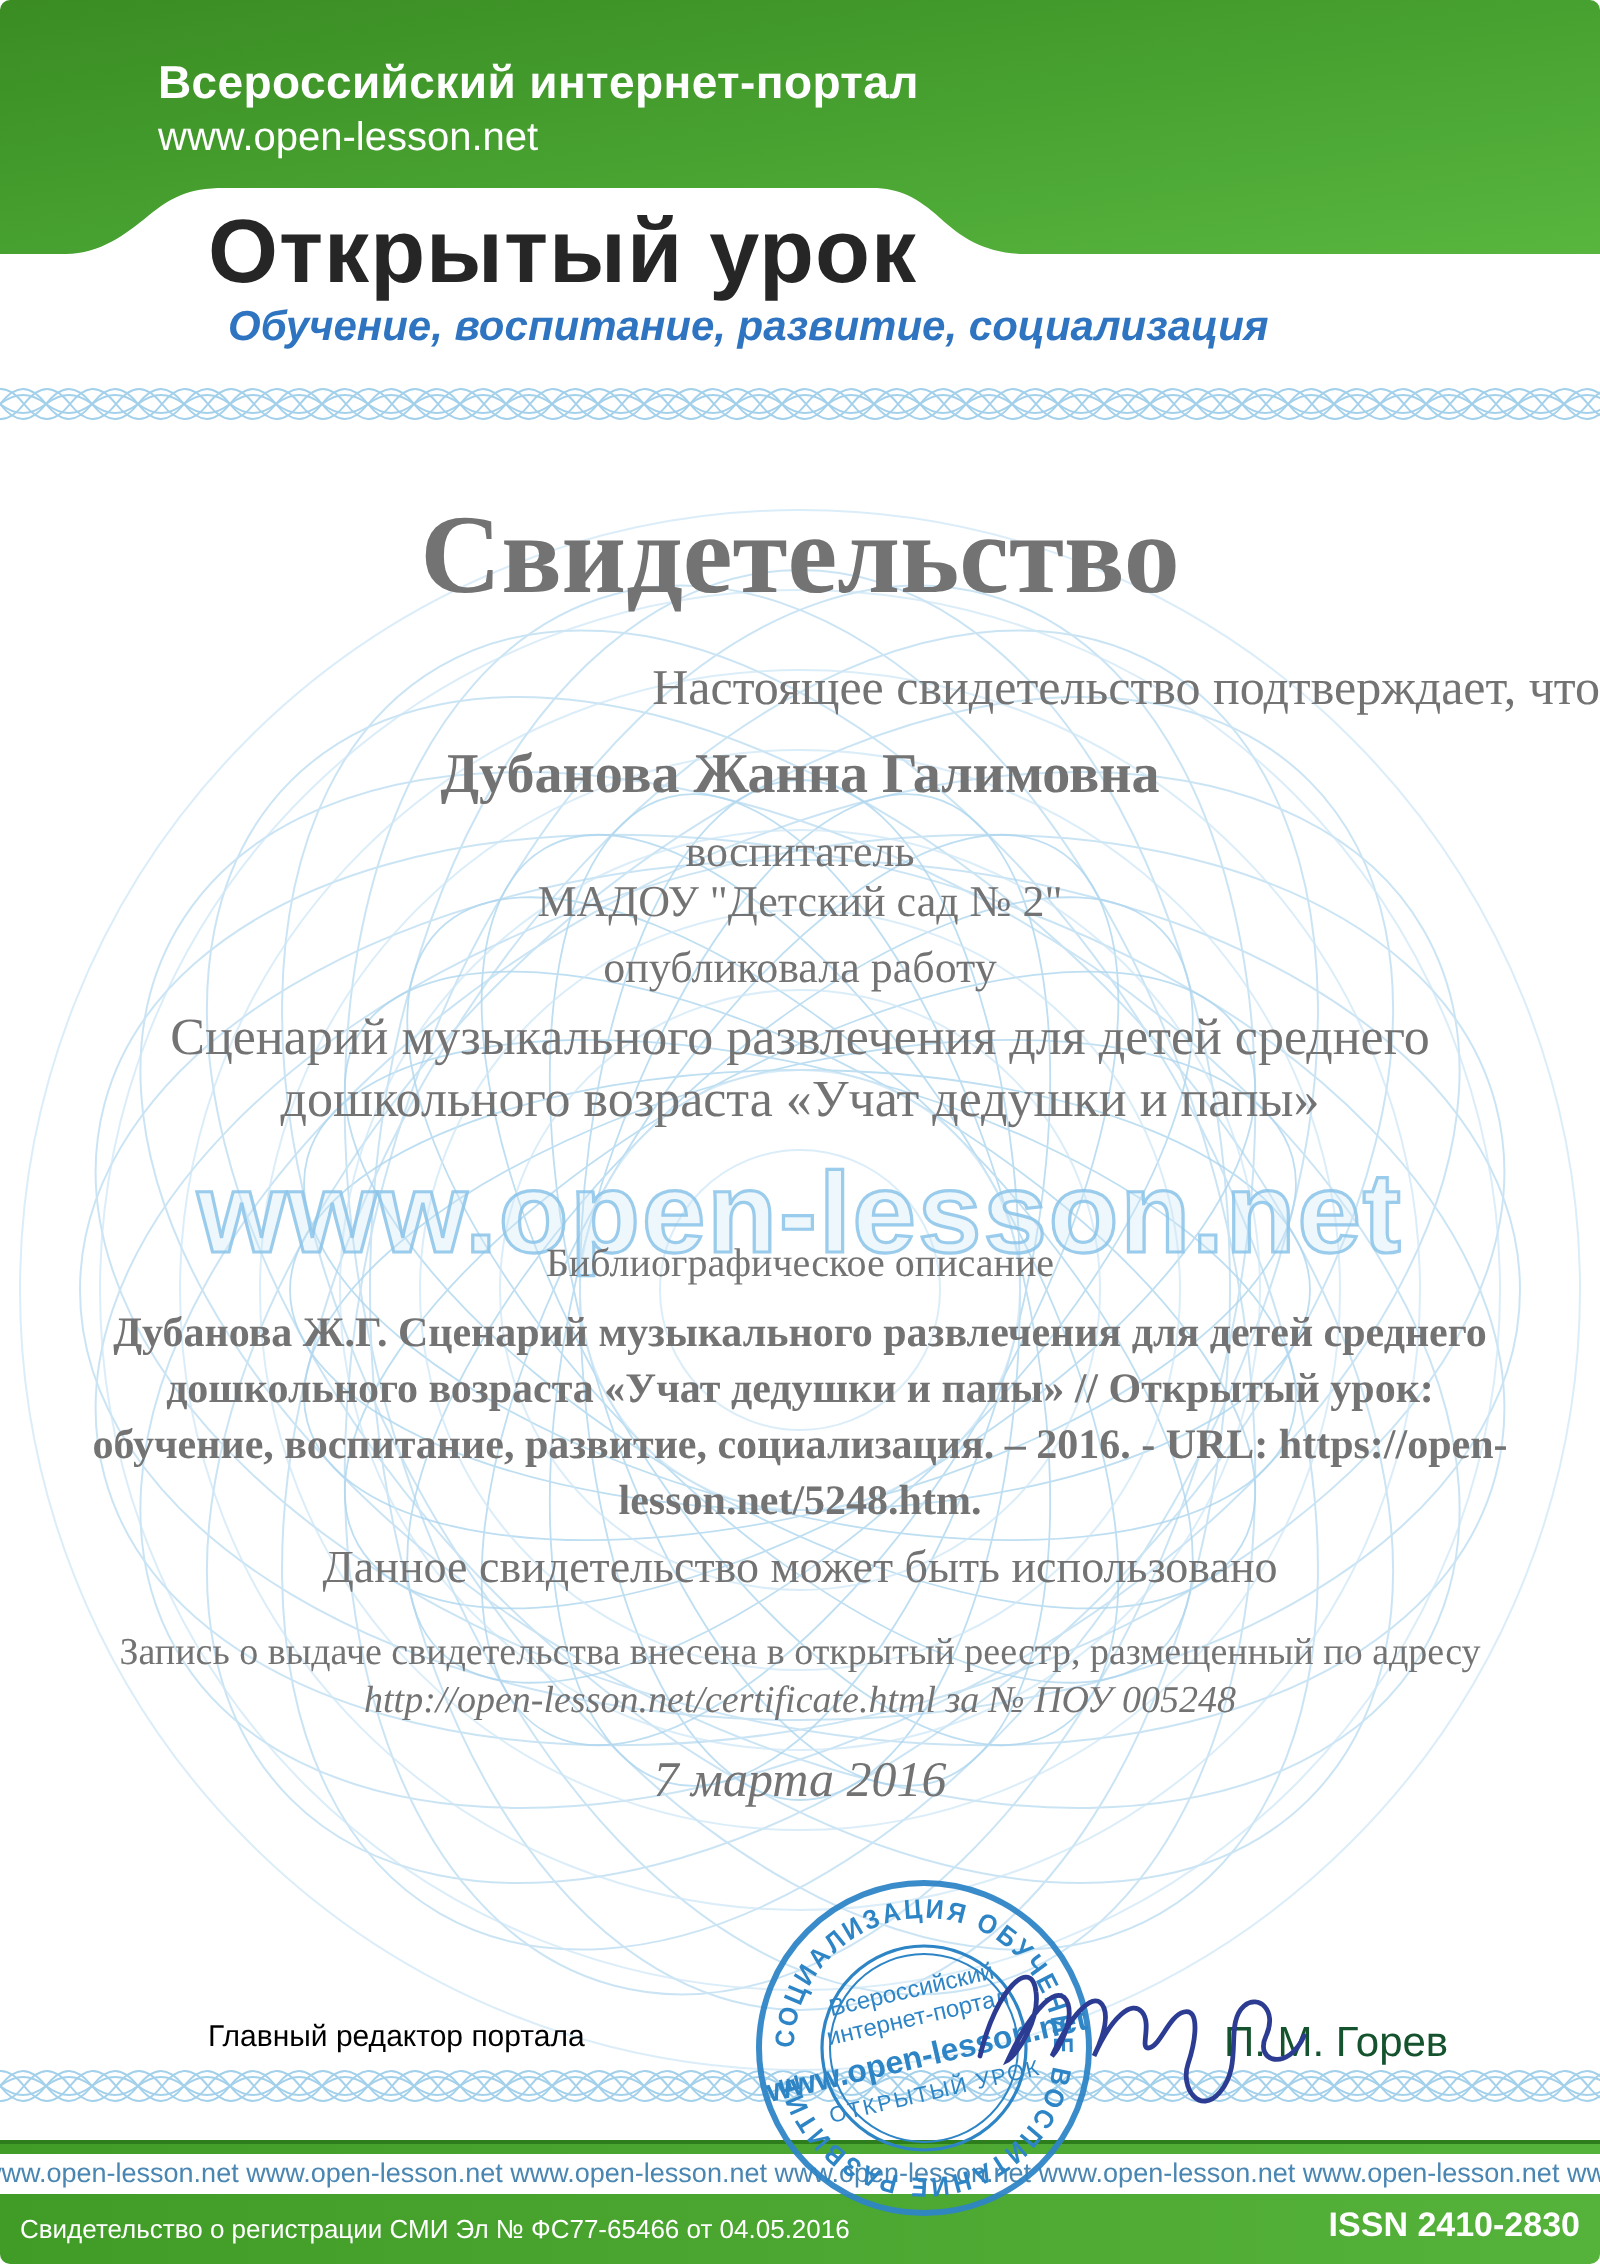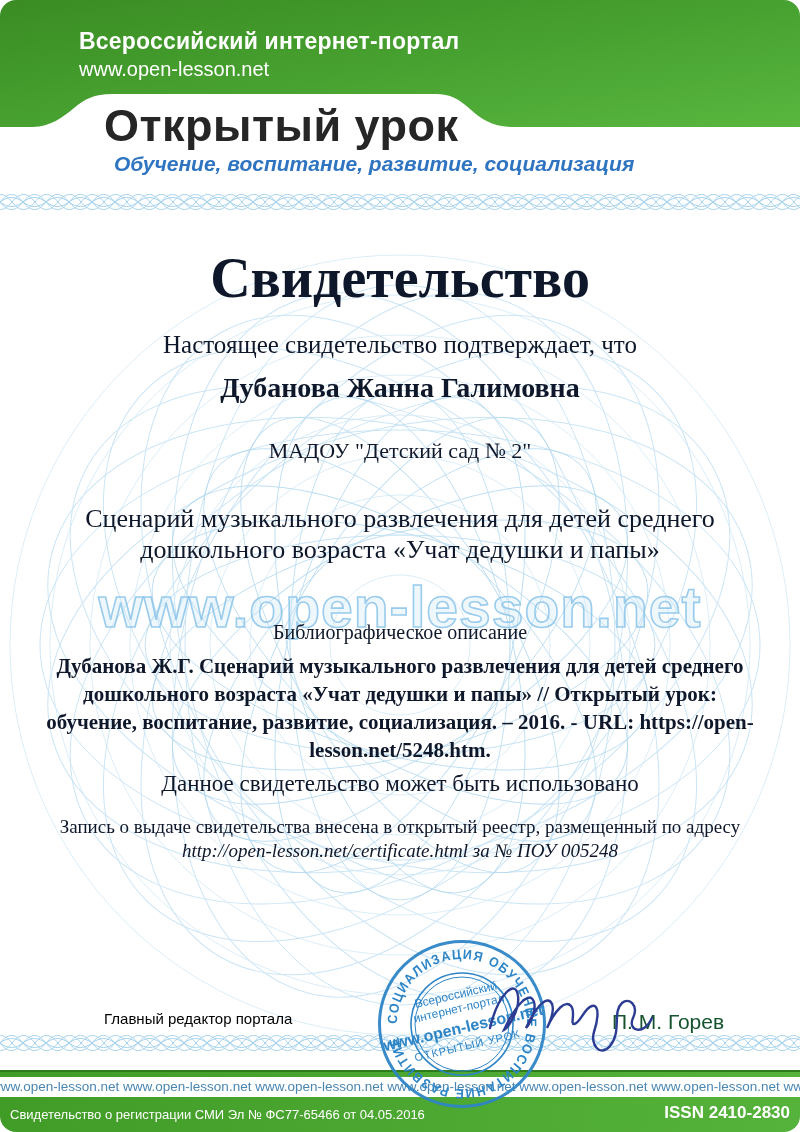"Всероссийский интернет-портал" .page { border-radius: 16px -> 5px }
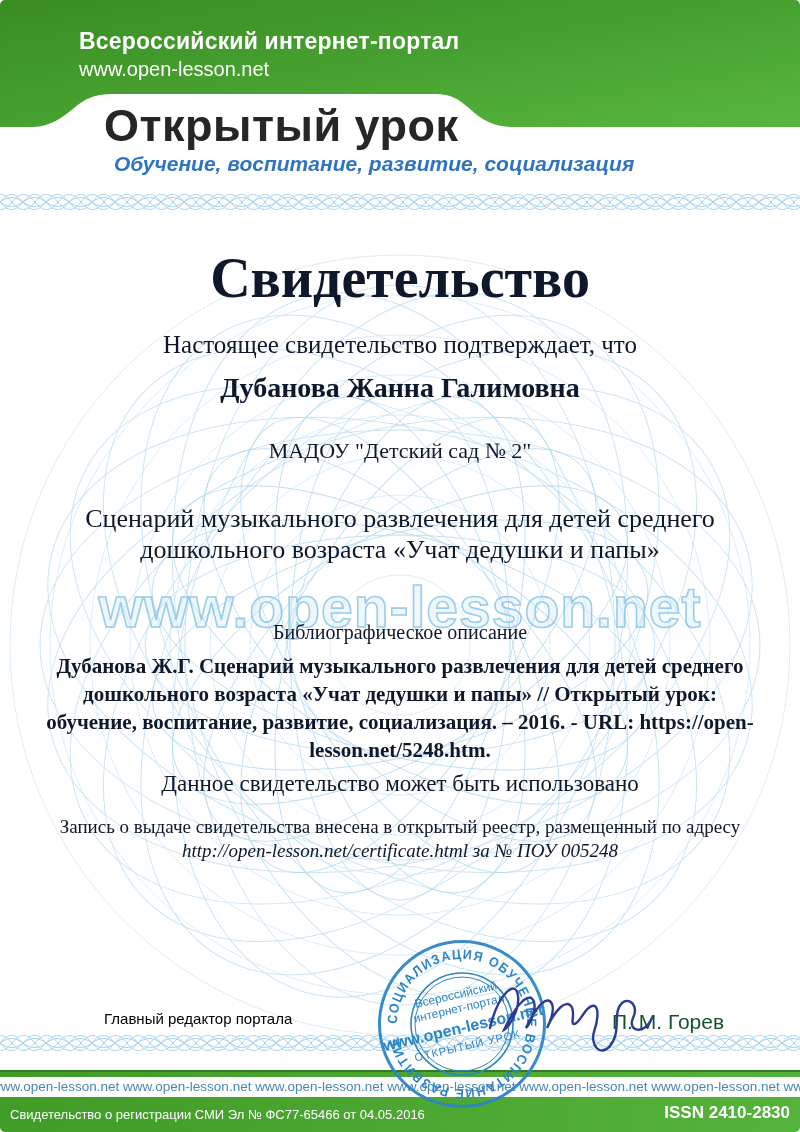"Свидетельство" .ct { color: #0f172a -> #737373 }
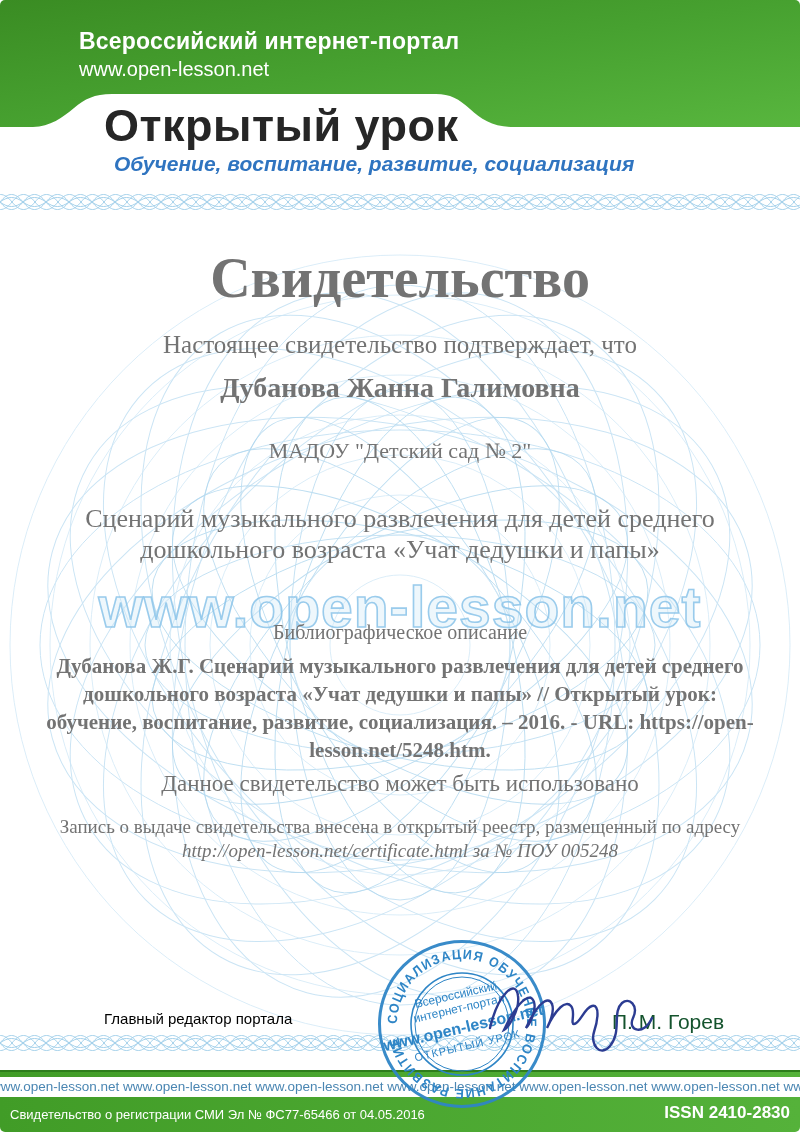"Настоящее свидетельство подтверждает," .confirm-line { text-align: none -> right }
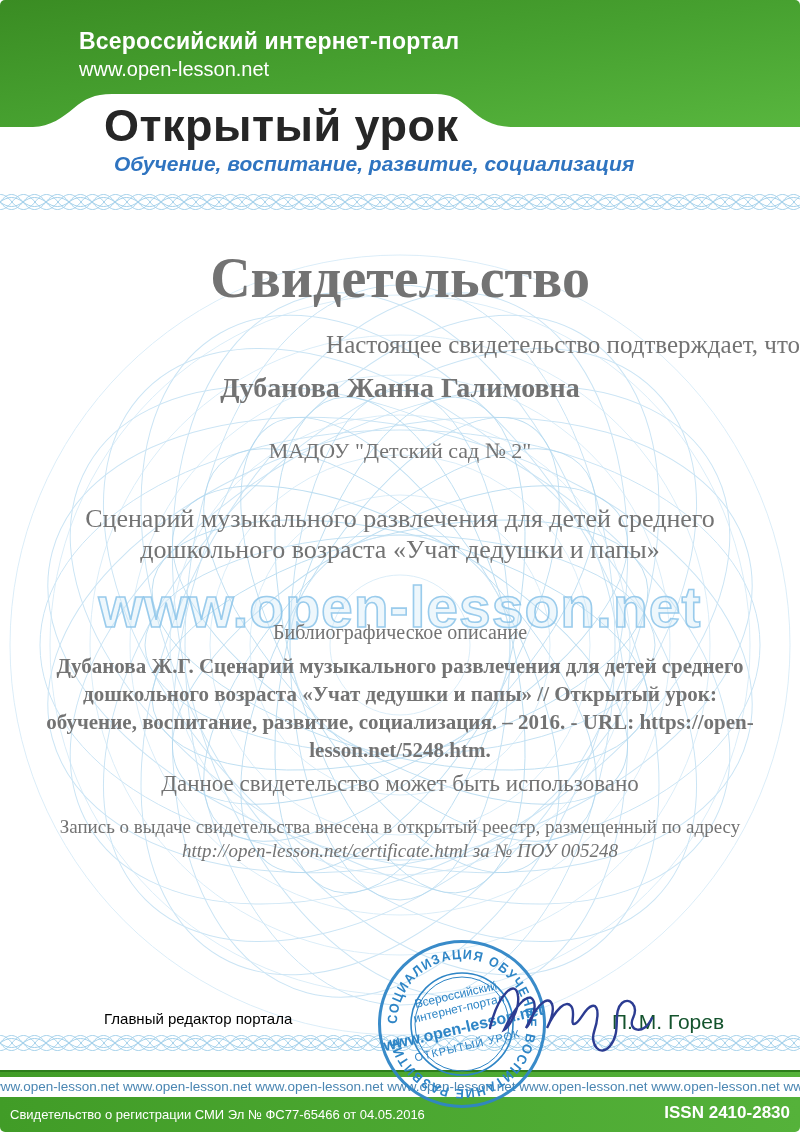"воспитатель" div.ct { html: none -> <div>воспитатель</div> }
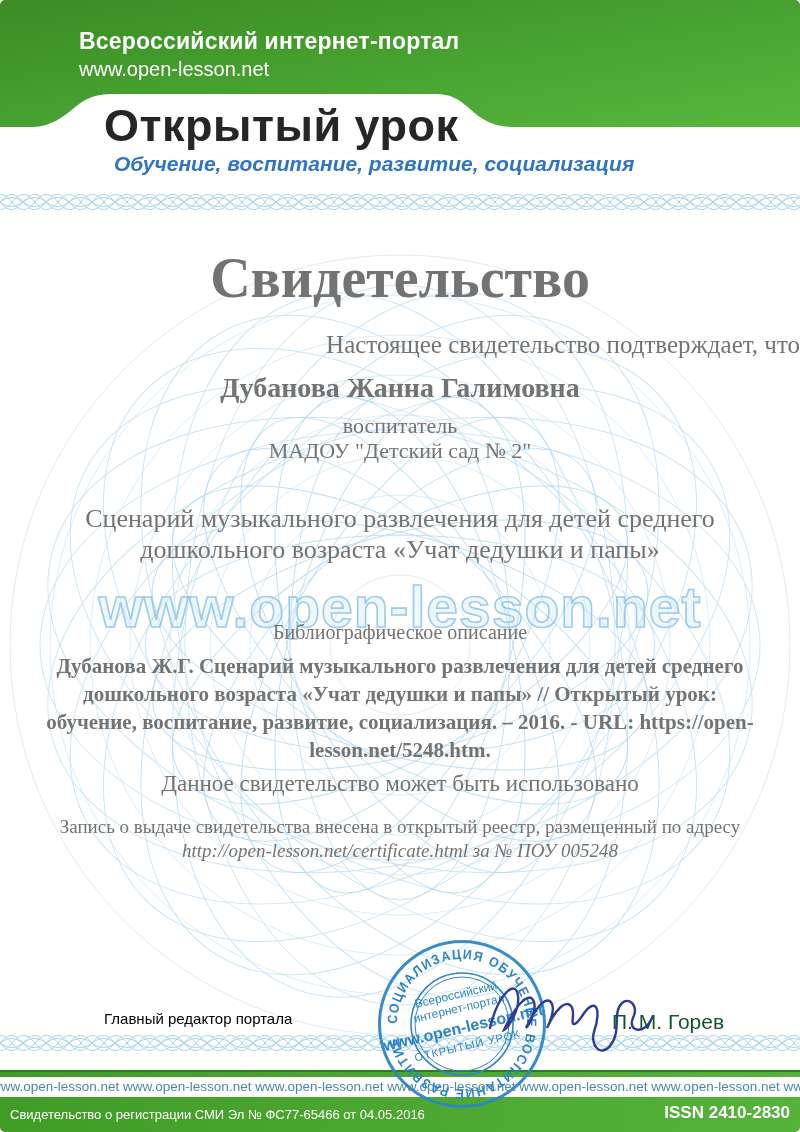"опубликовала работу" div.ct { html: none -> <div>опубликовала работу</div> }
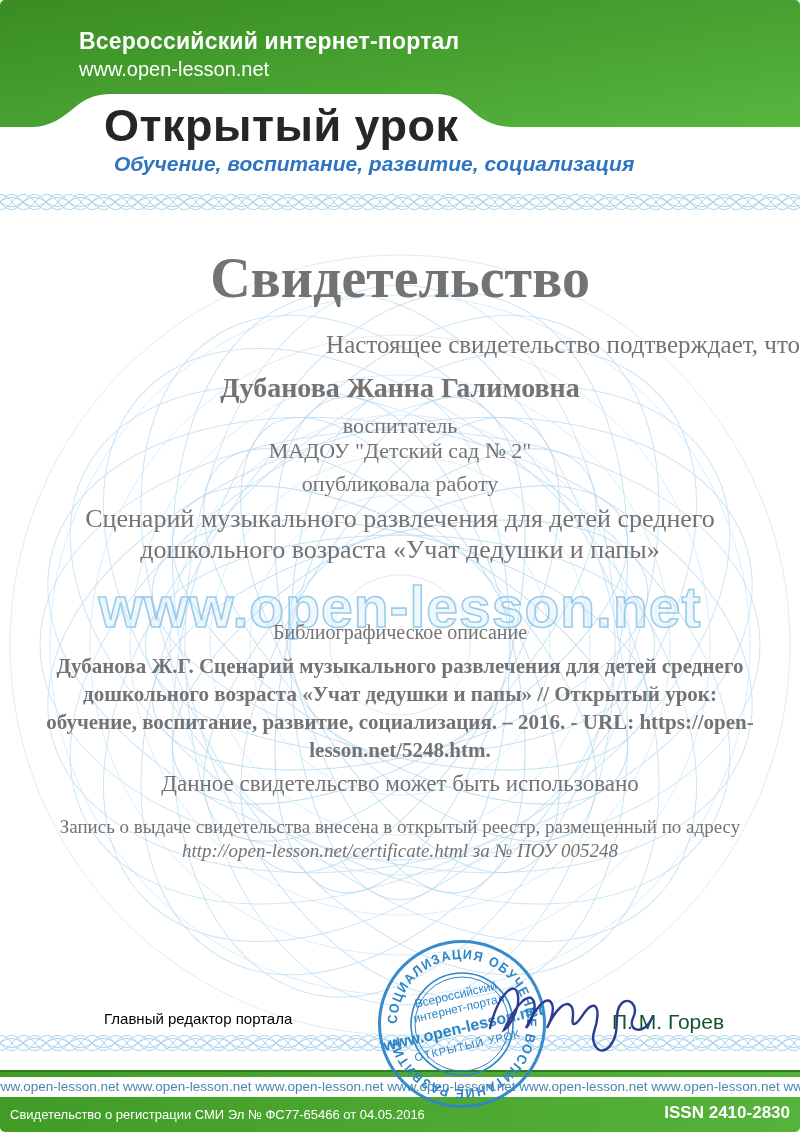"7 марта 2016" div.ct { html: none -> <div>7 марта 2016</div> }
